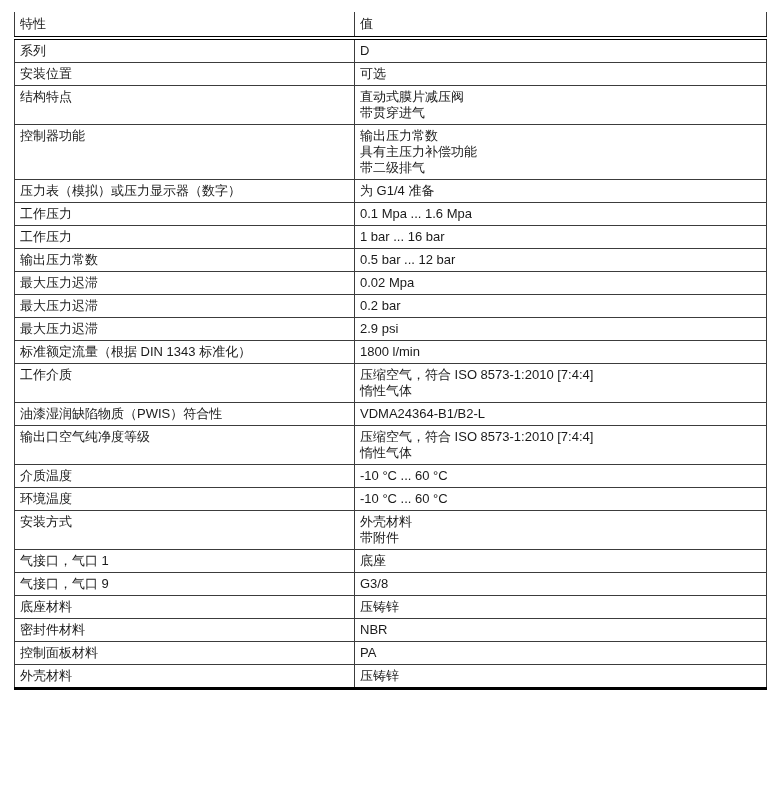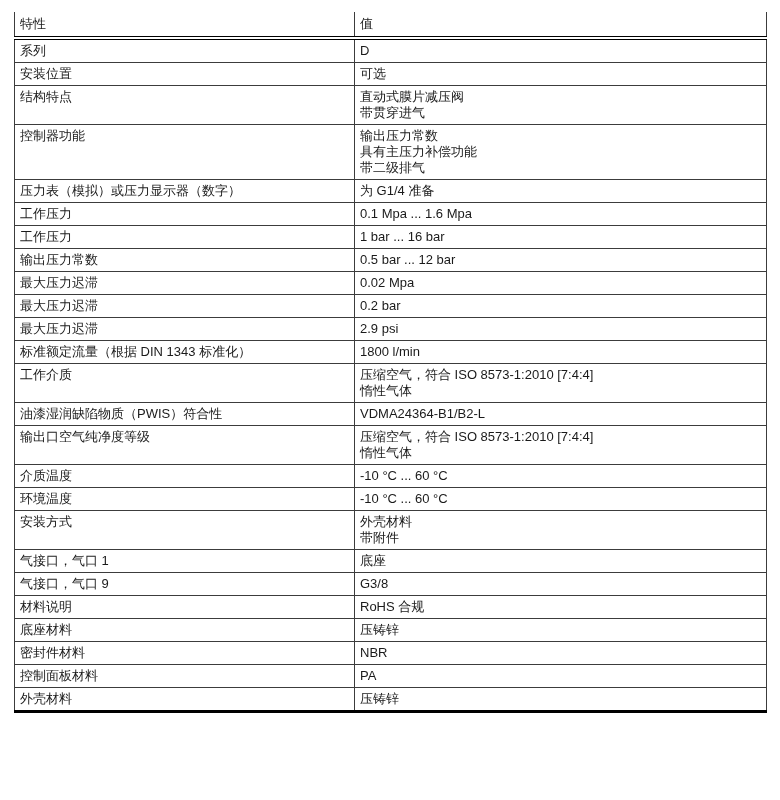"材料说明" tr { html: <tr> <td>材料说明</td> <td> <div>RoHS 合规</div> </td> </tr> -> none }
